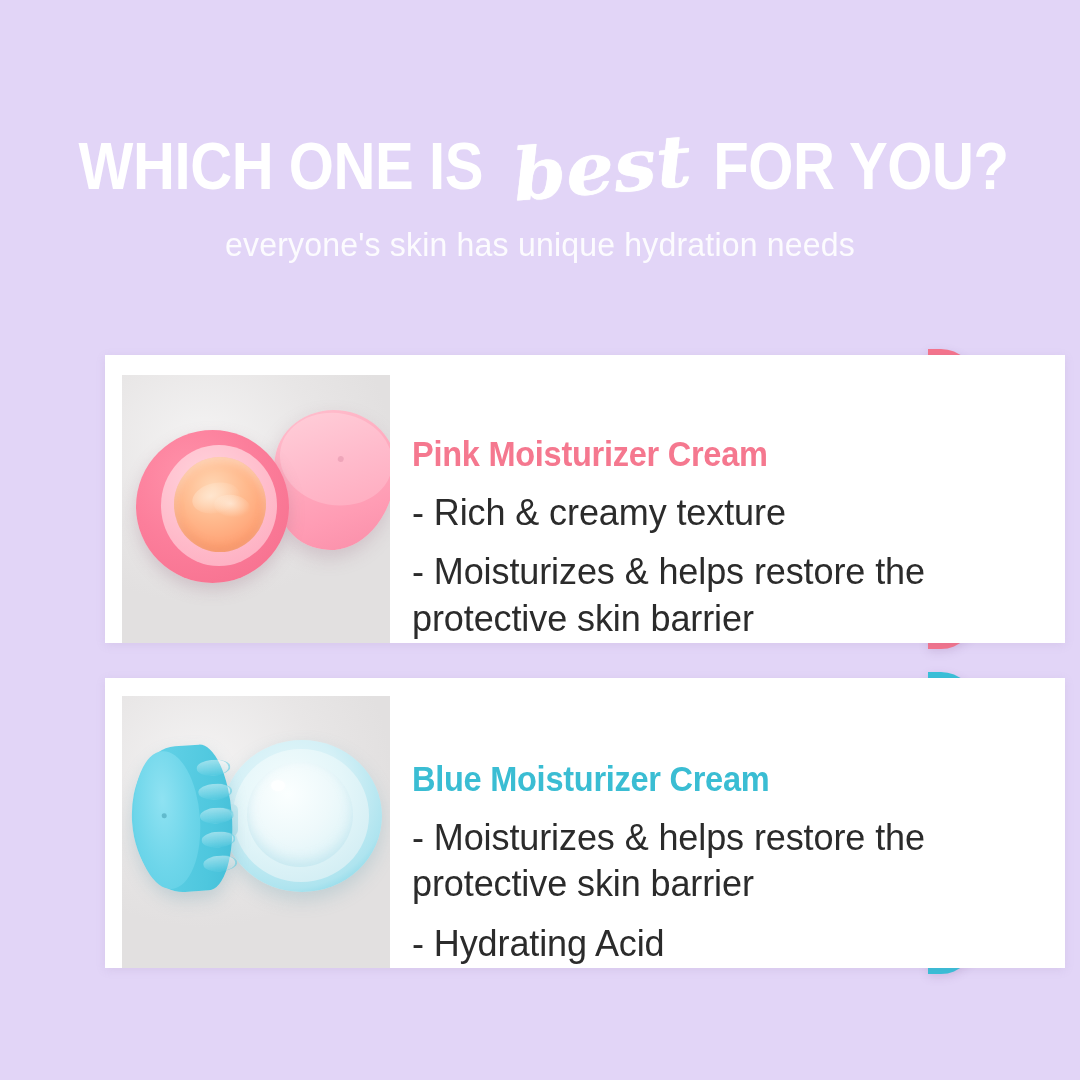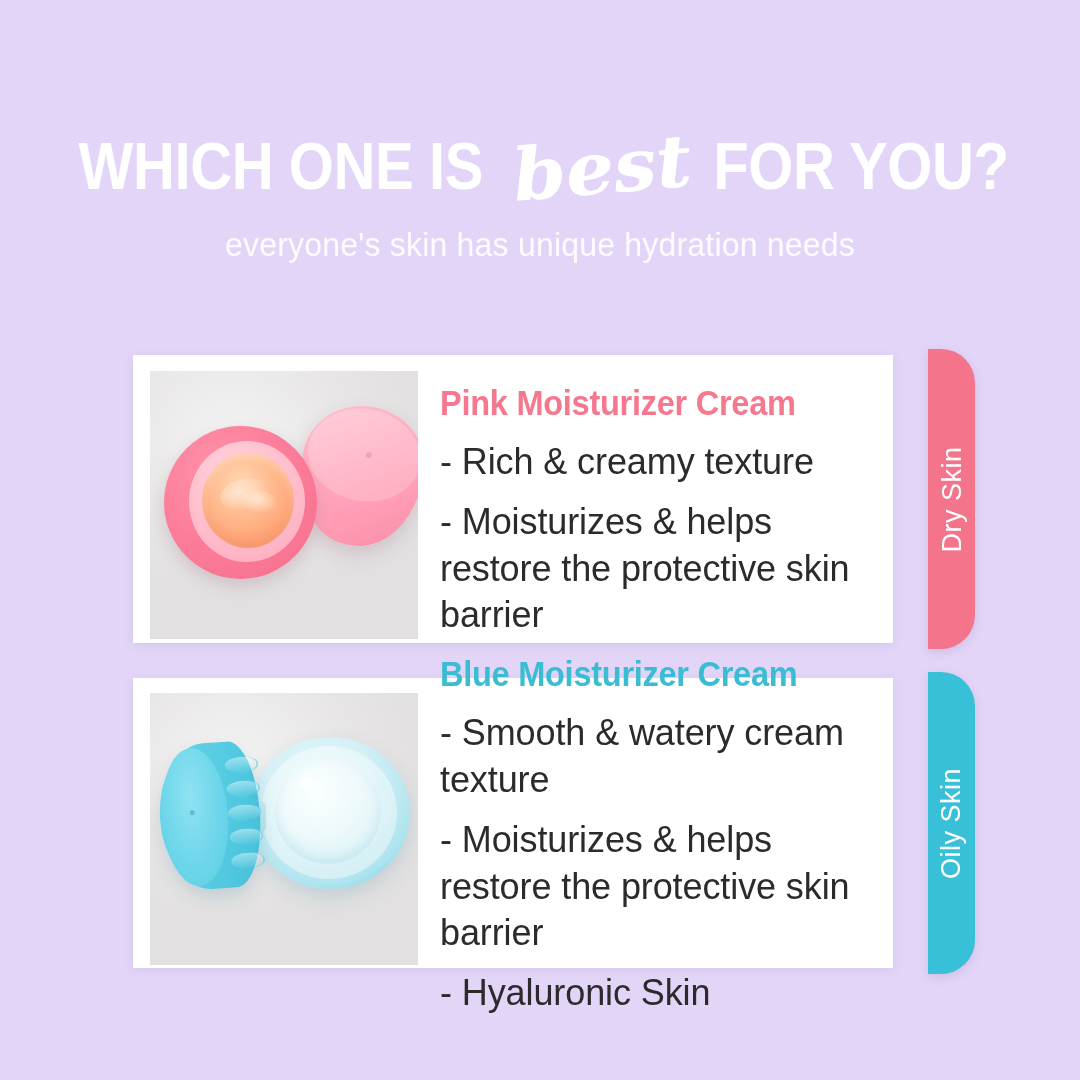"Pink Moisturizer Cream" .card { align-items: center -> flex-end; margin-left: 28px -> none; width: 760px -> 960px }
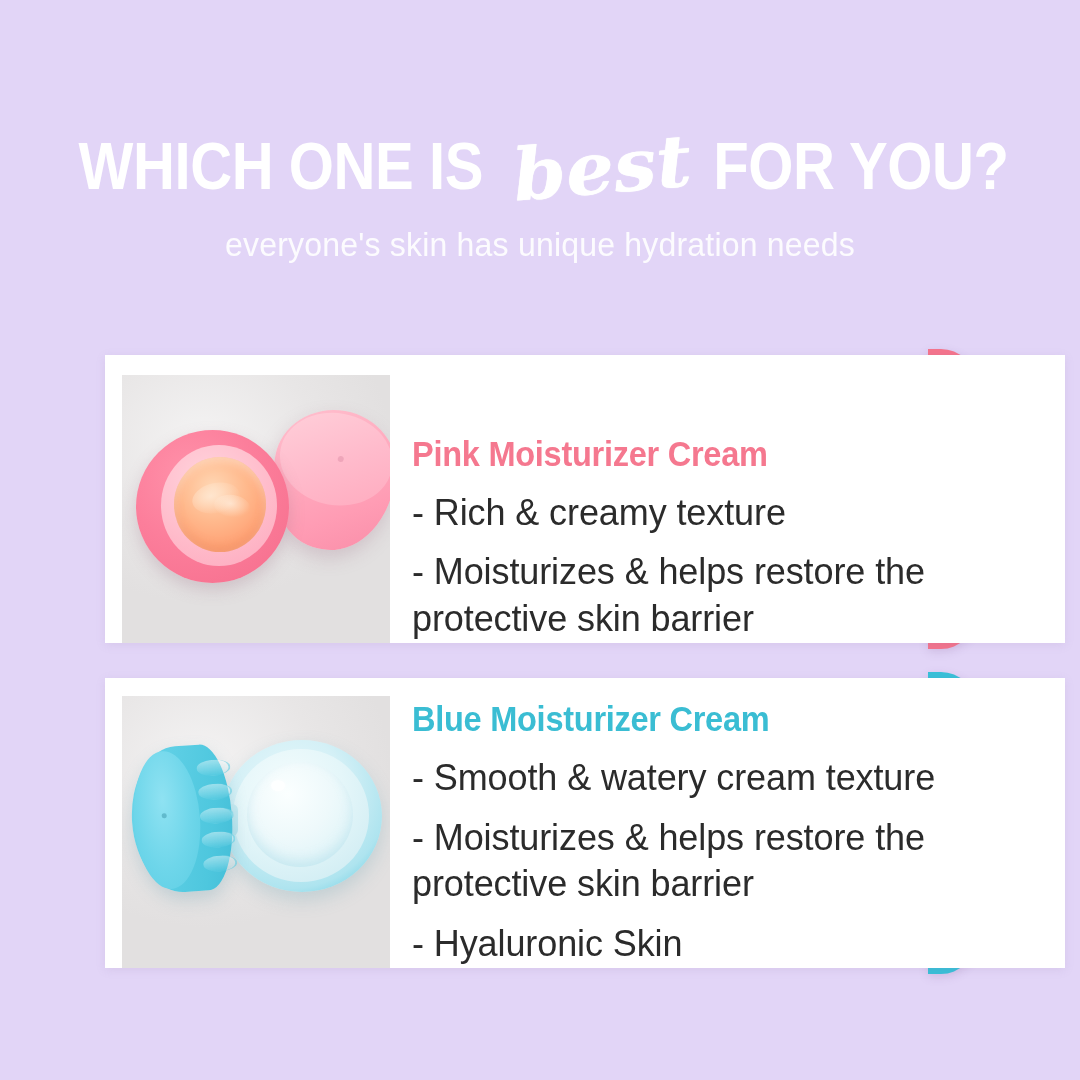"- Smooth & watery cream" div.bullet { html: <div>- Smooth &amp; watery cream texture</div> -> none }
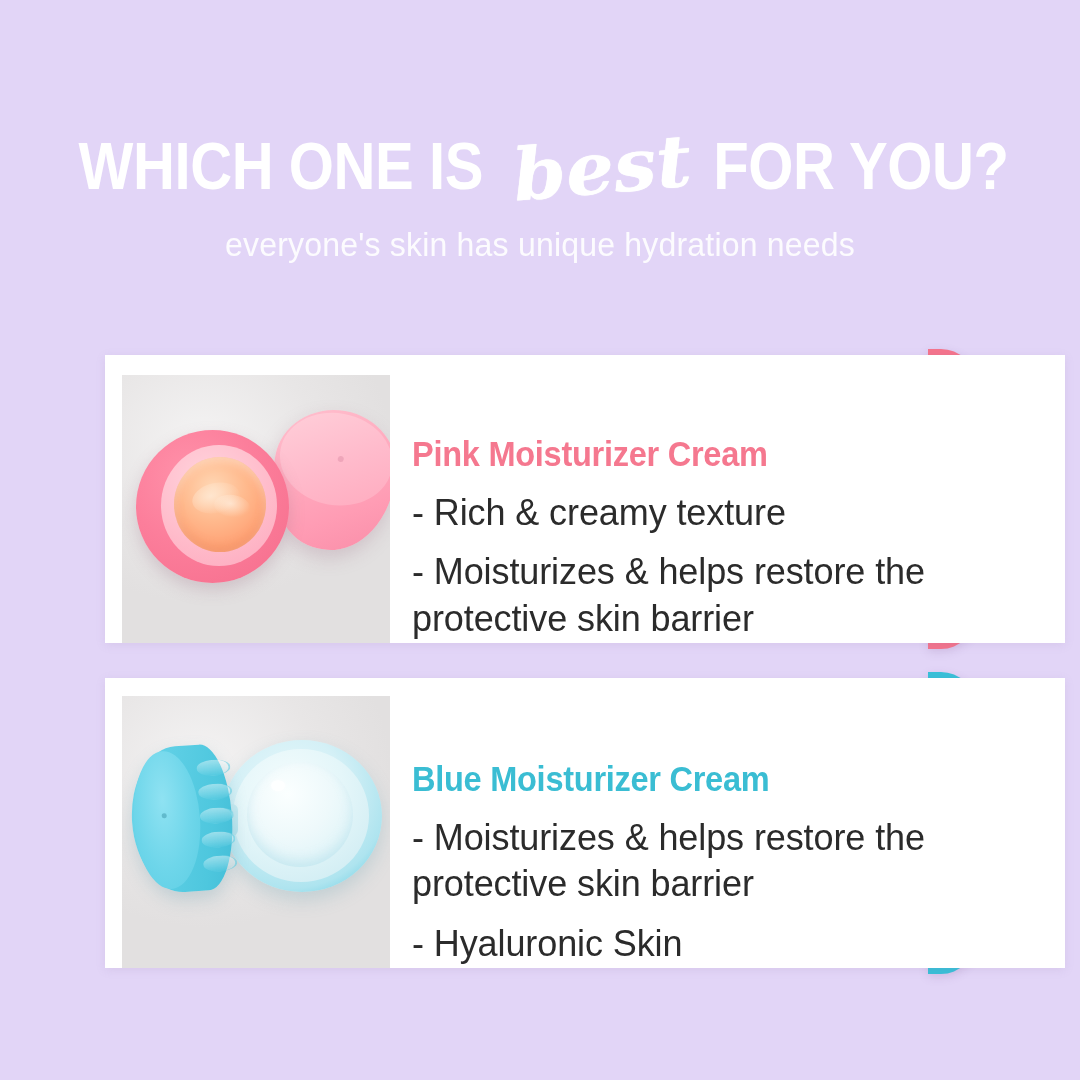"- Hyaluronic Skin" div.bullet { text: Hyaluronic Skin -> Hydrating Acid }
